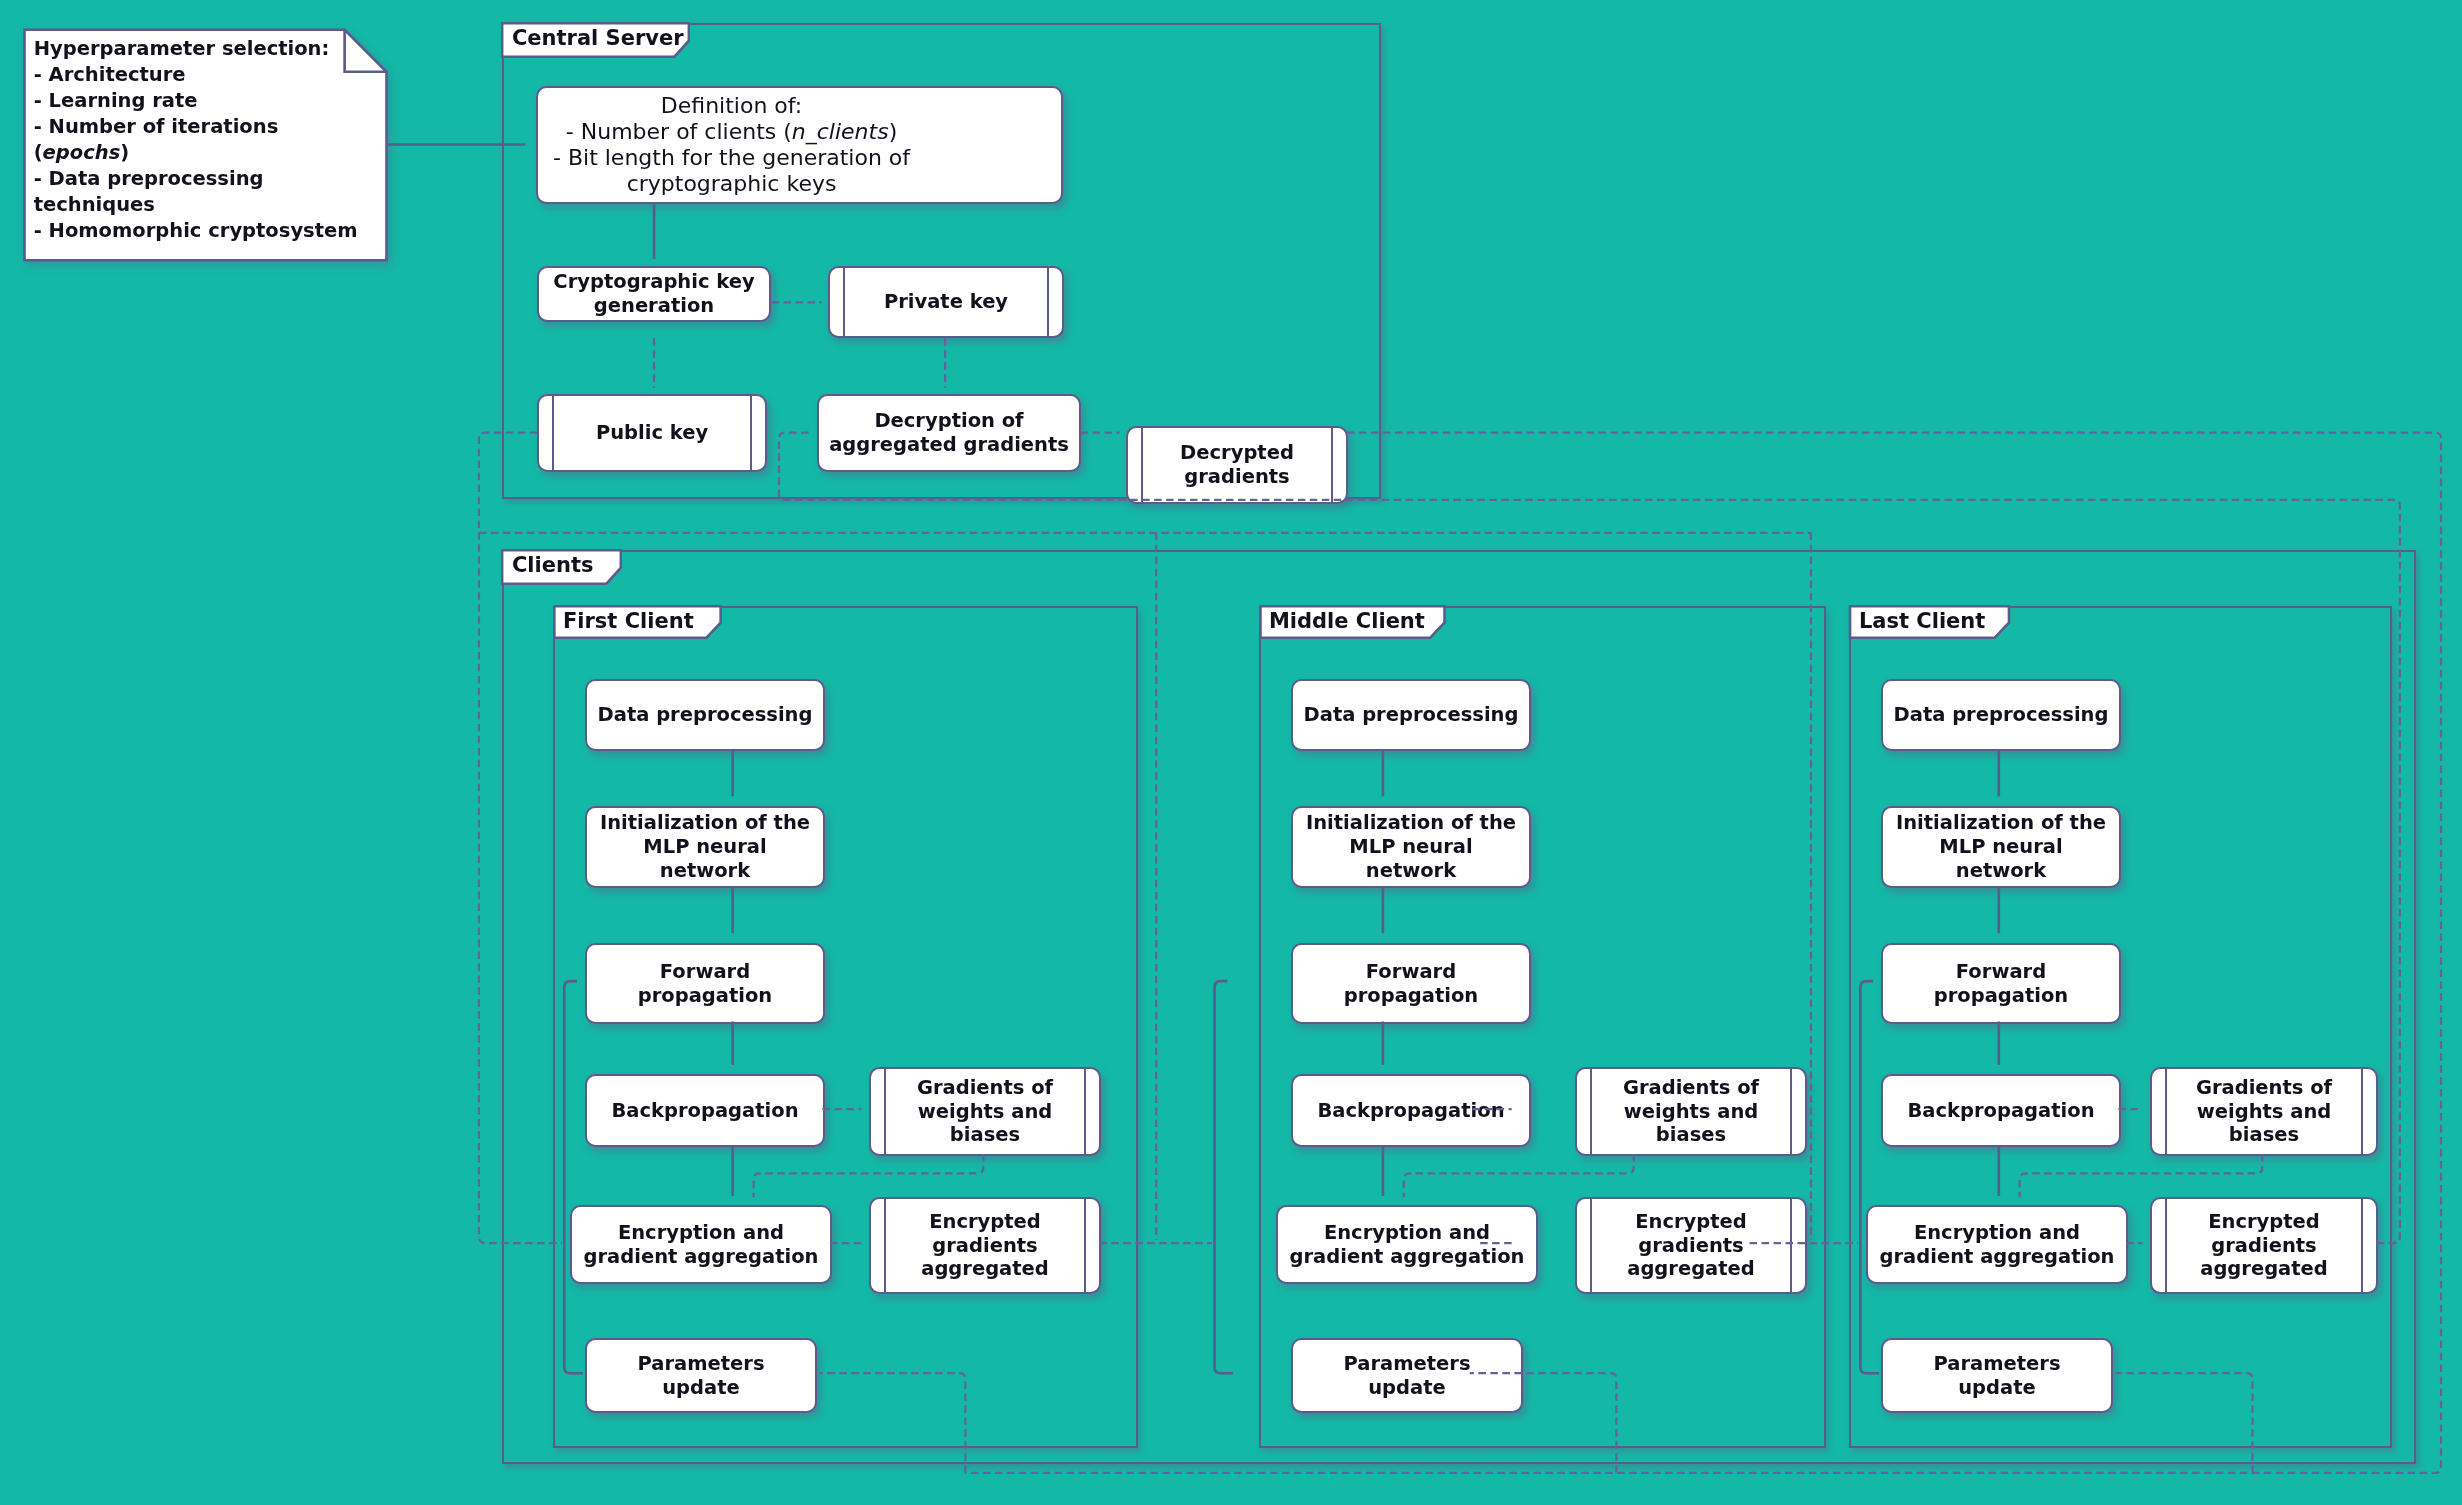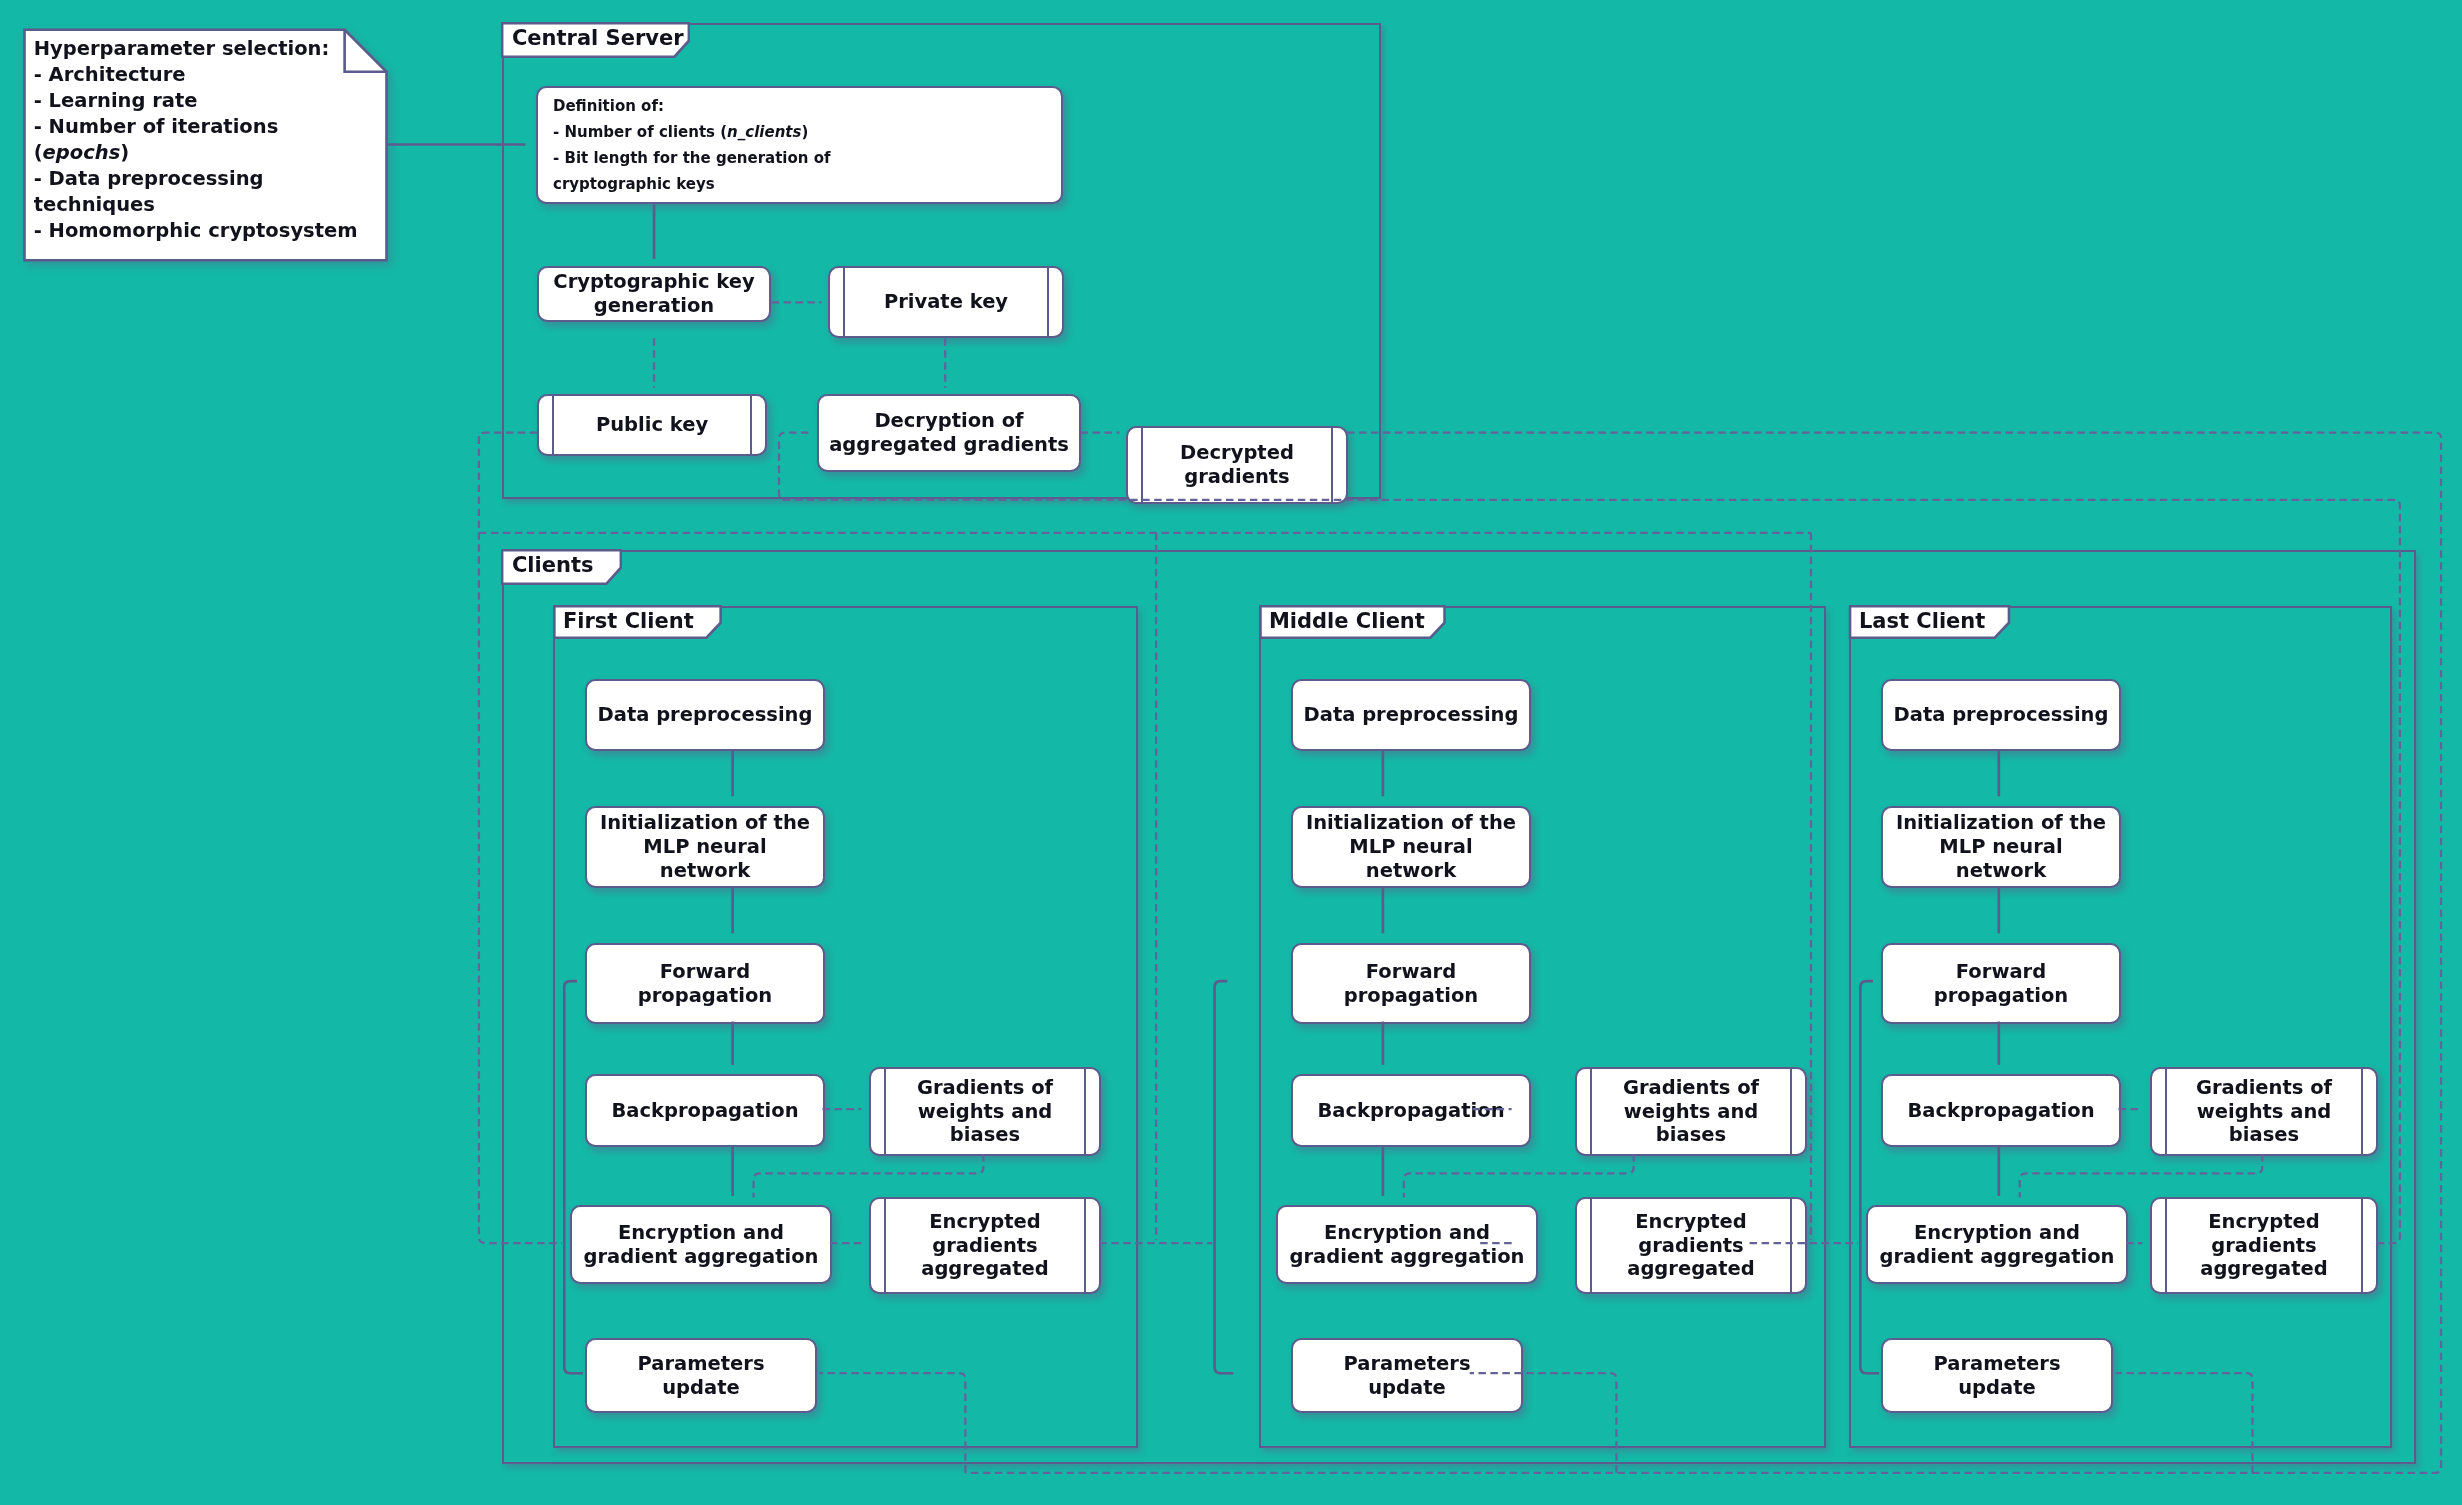"Definition of:" .defbox-text { font-size: 15px -> 22px; font-weight: bold -> normal; text-align: left -> center }
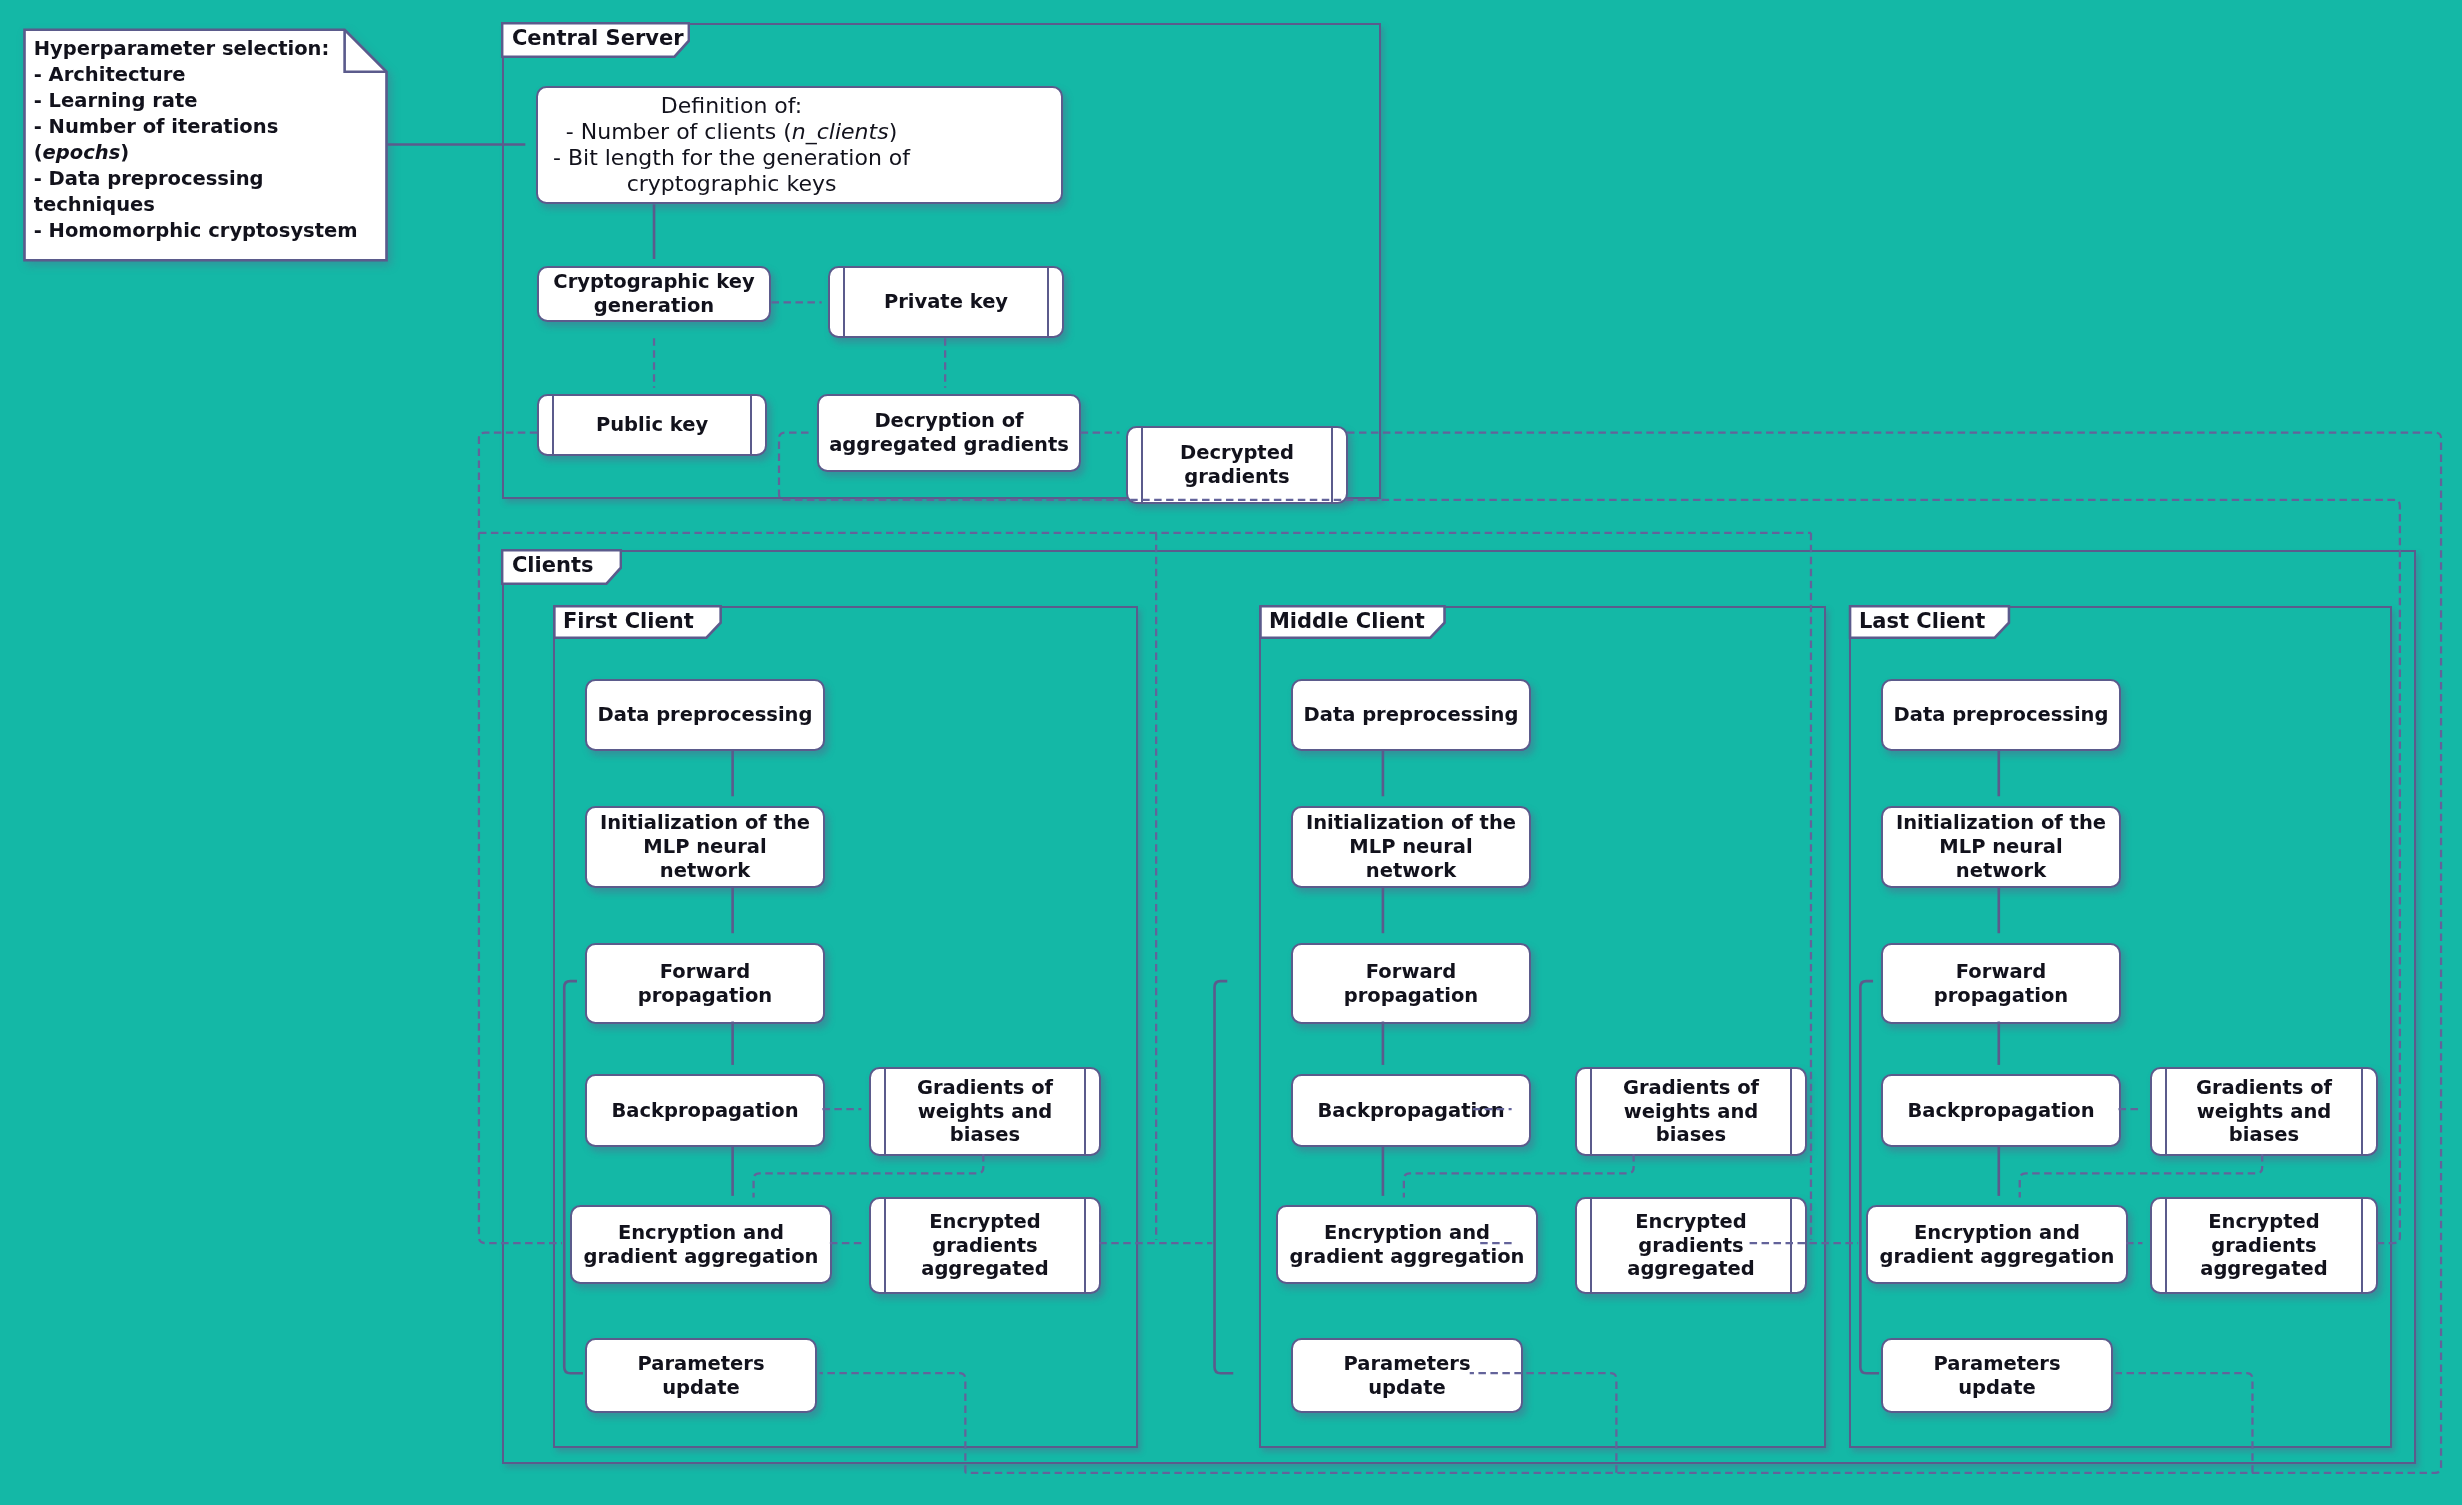"Public key" div.box { height: 62px -> 78px }
